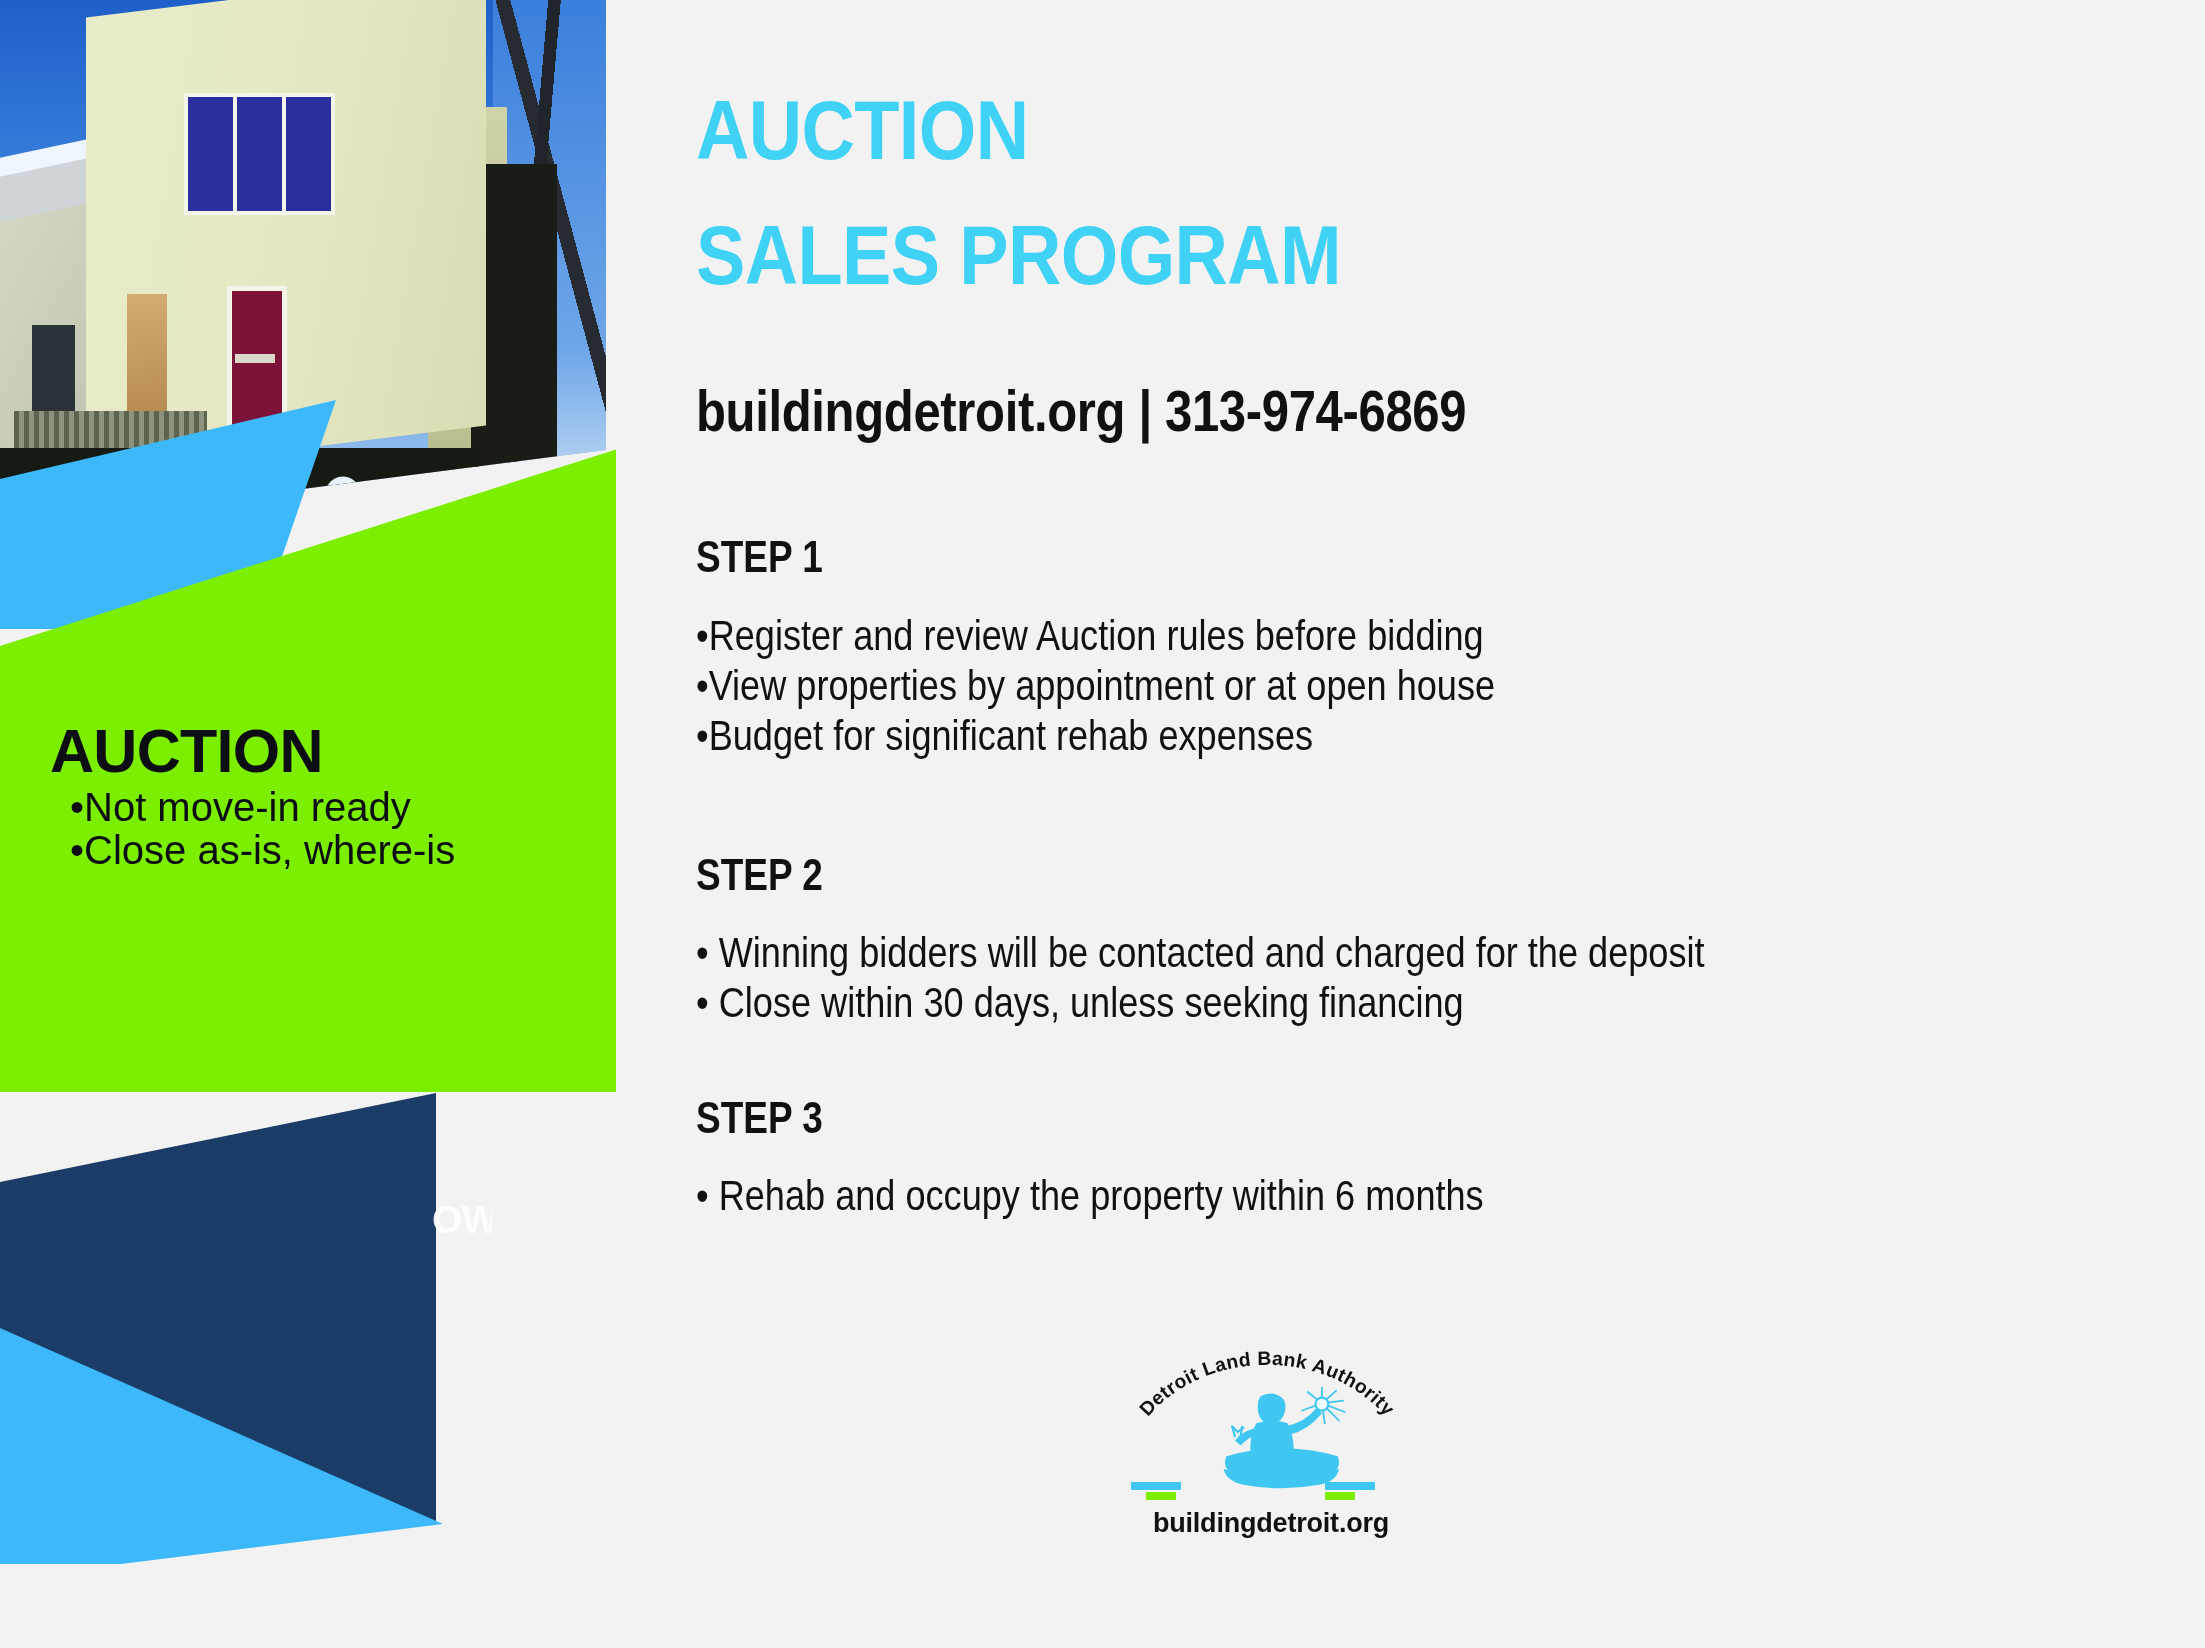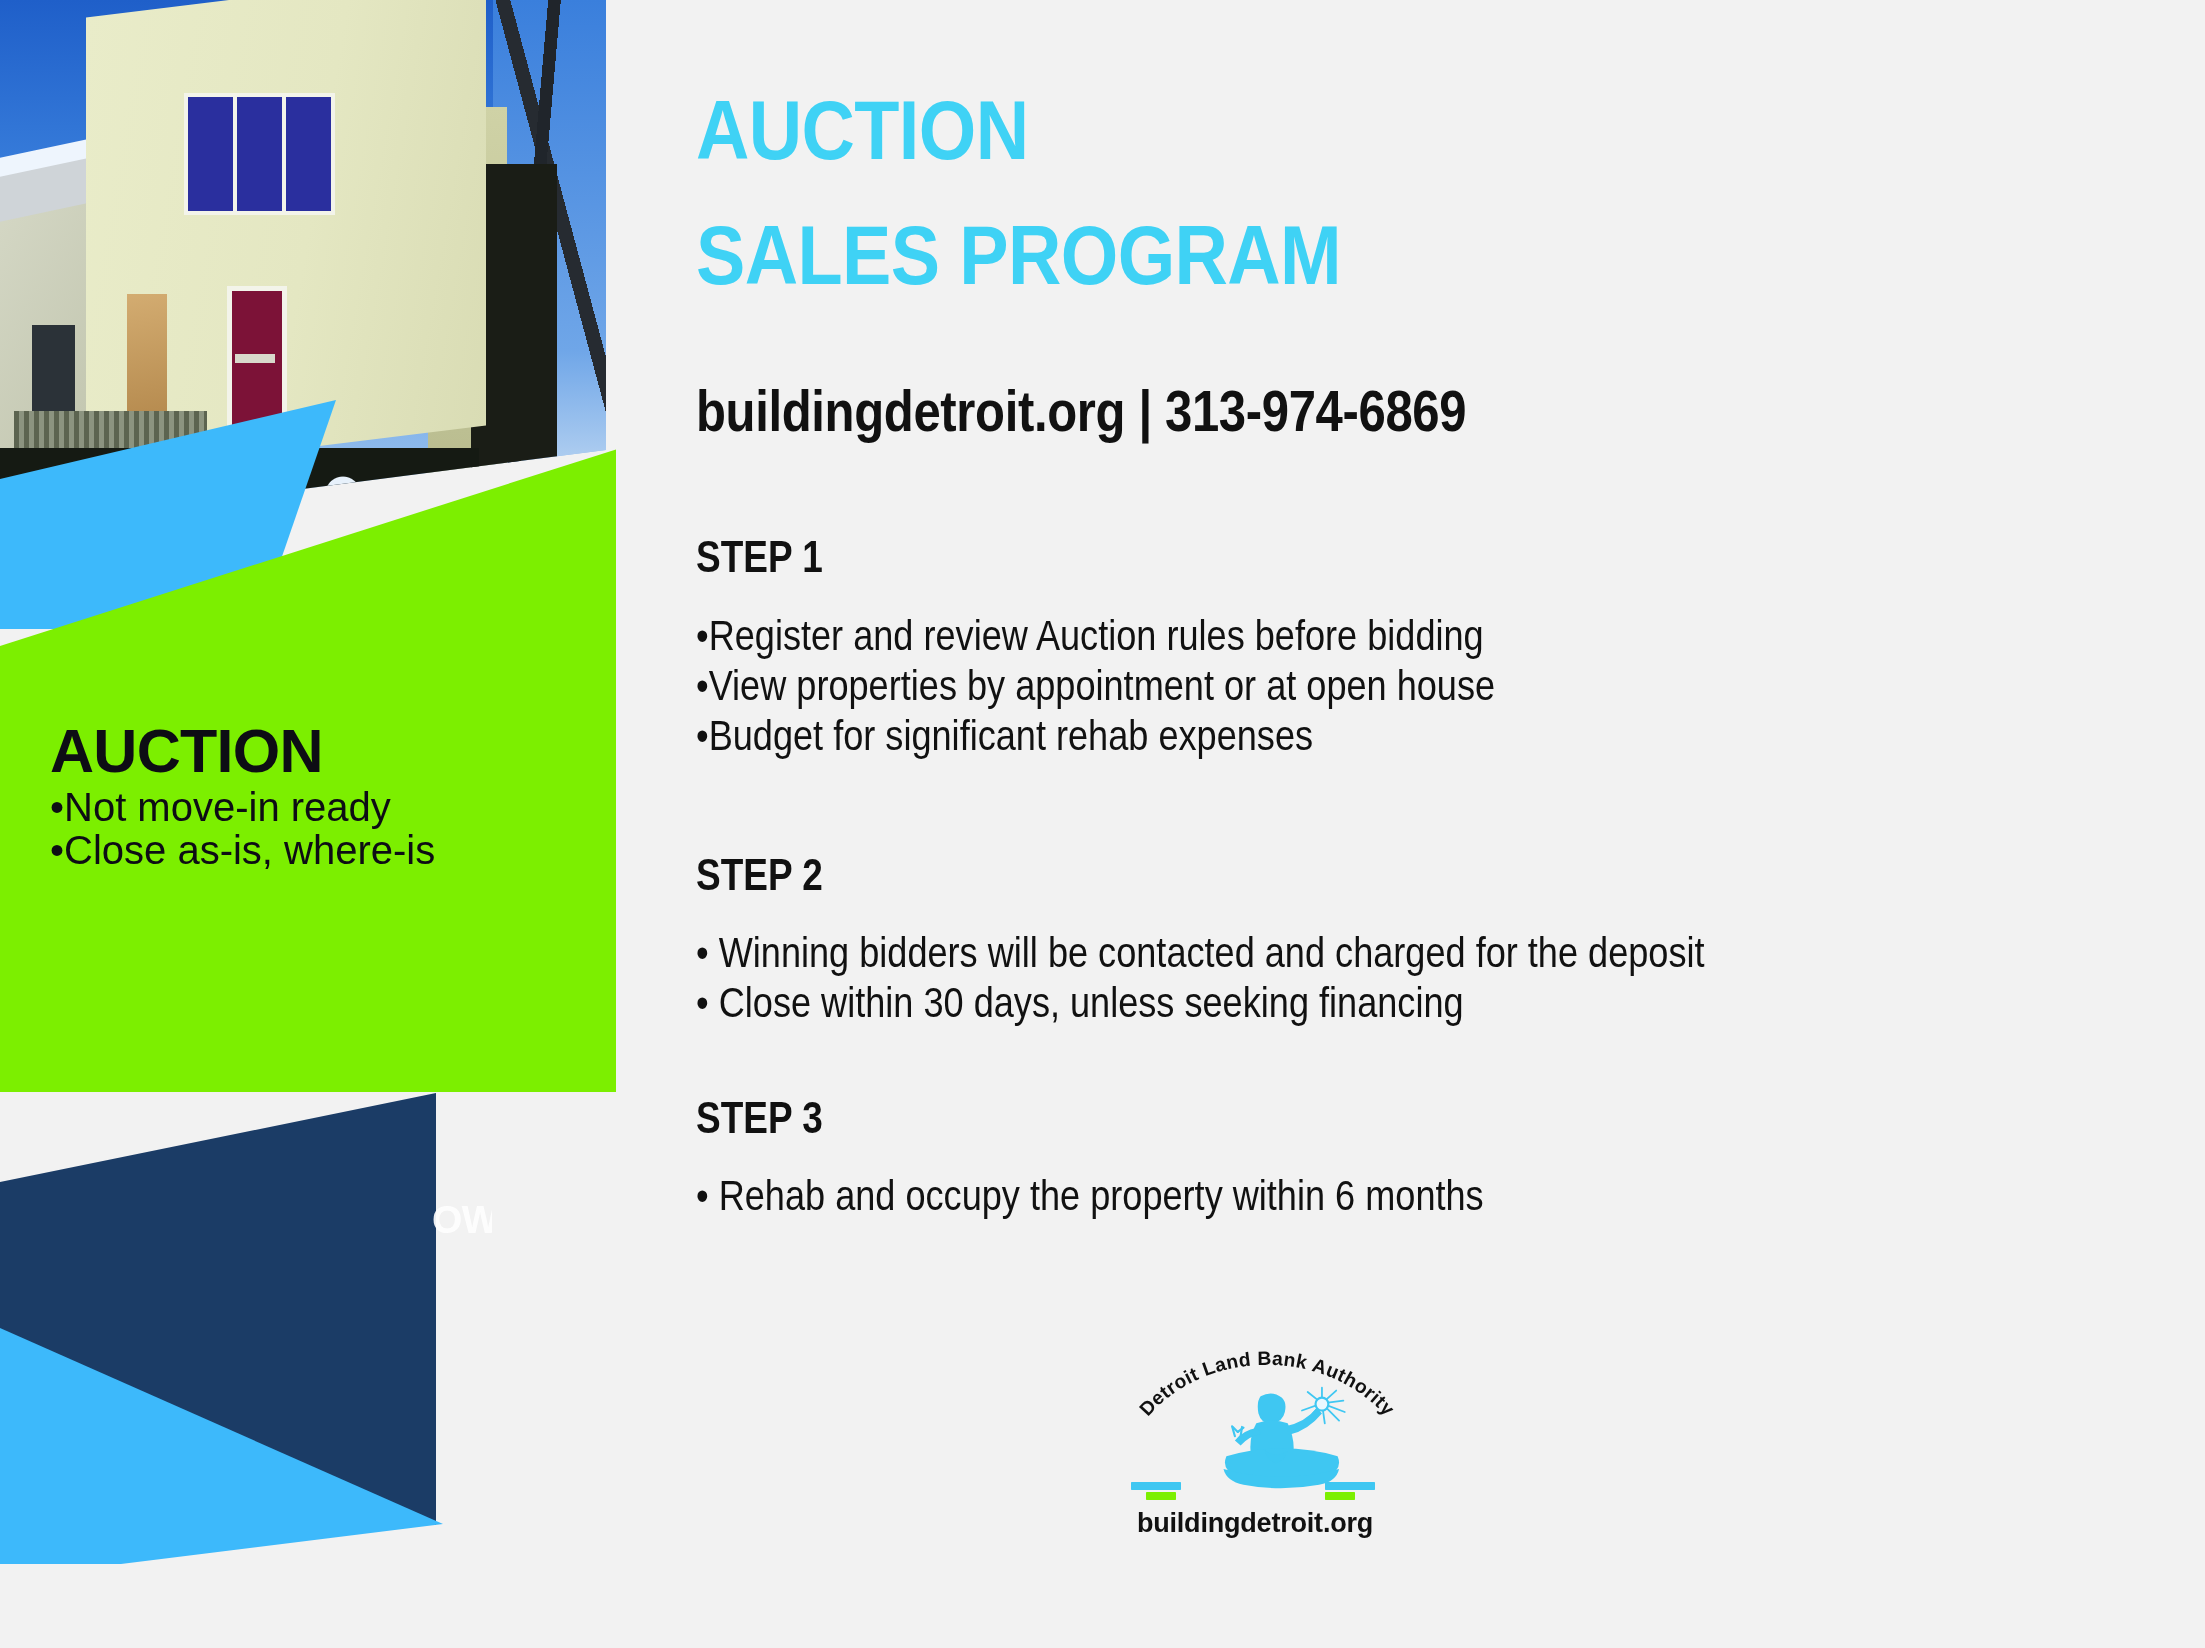"•Not move-in ready" #green-list { padding: 0 0 0 50px -> 0 0 0 70px }
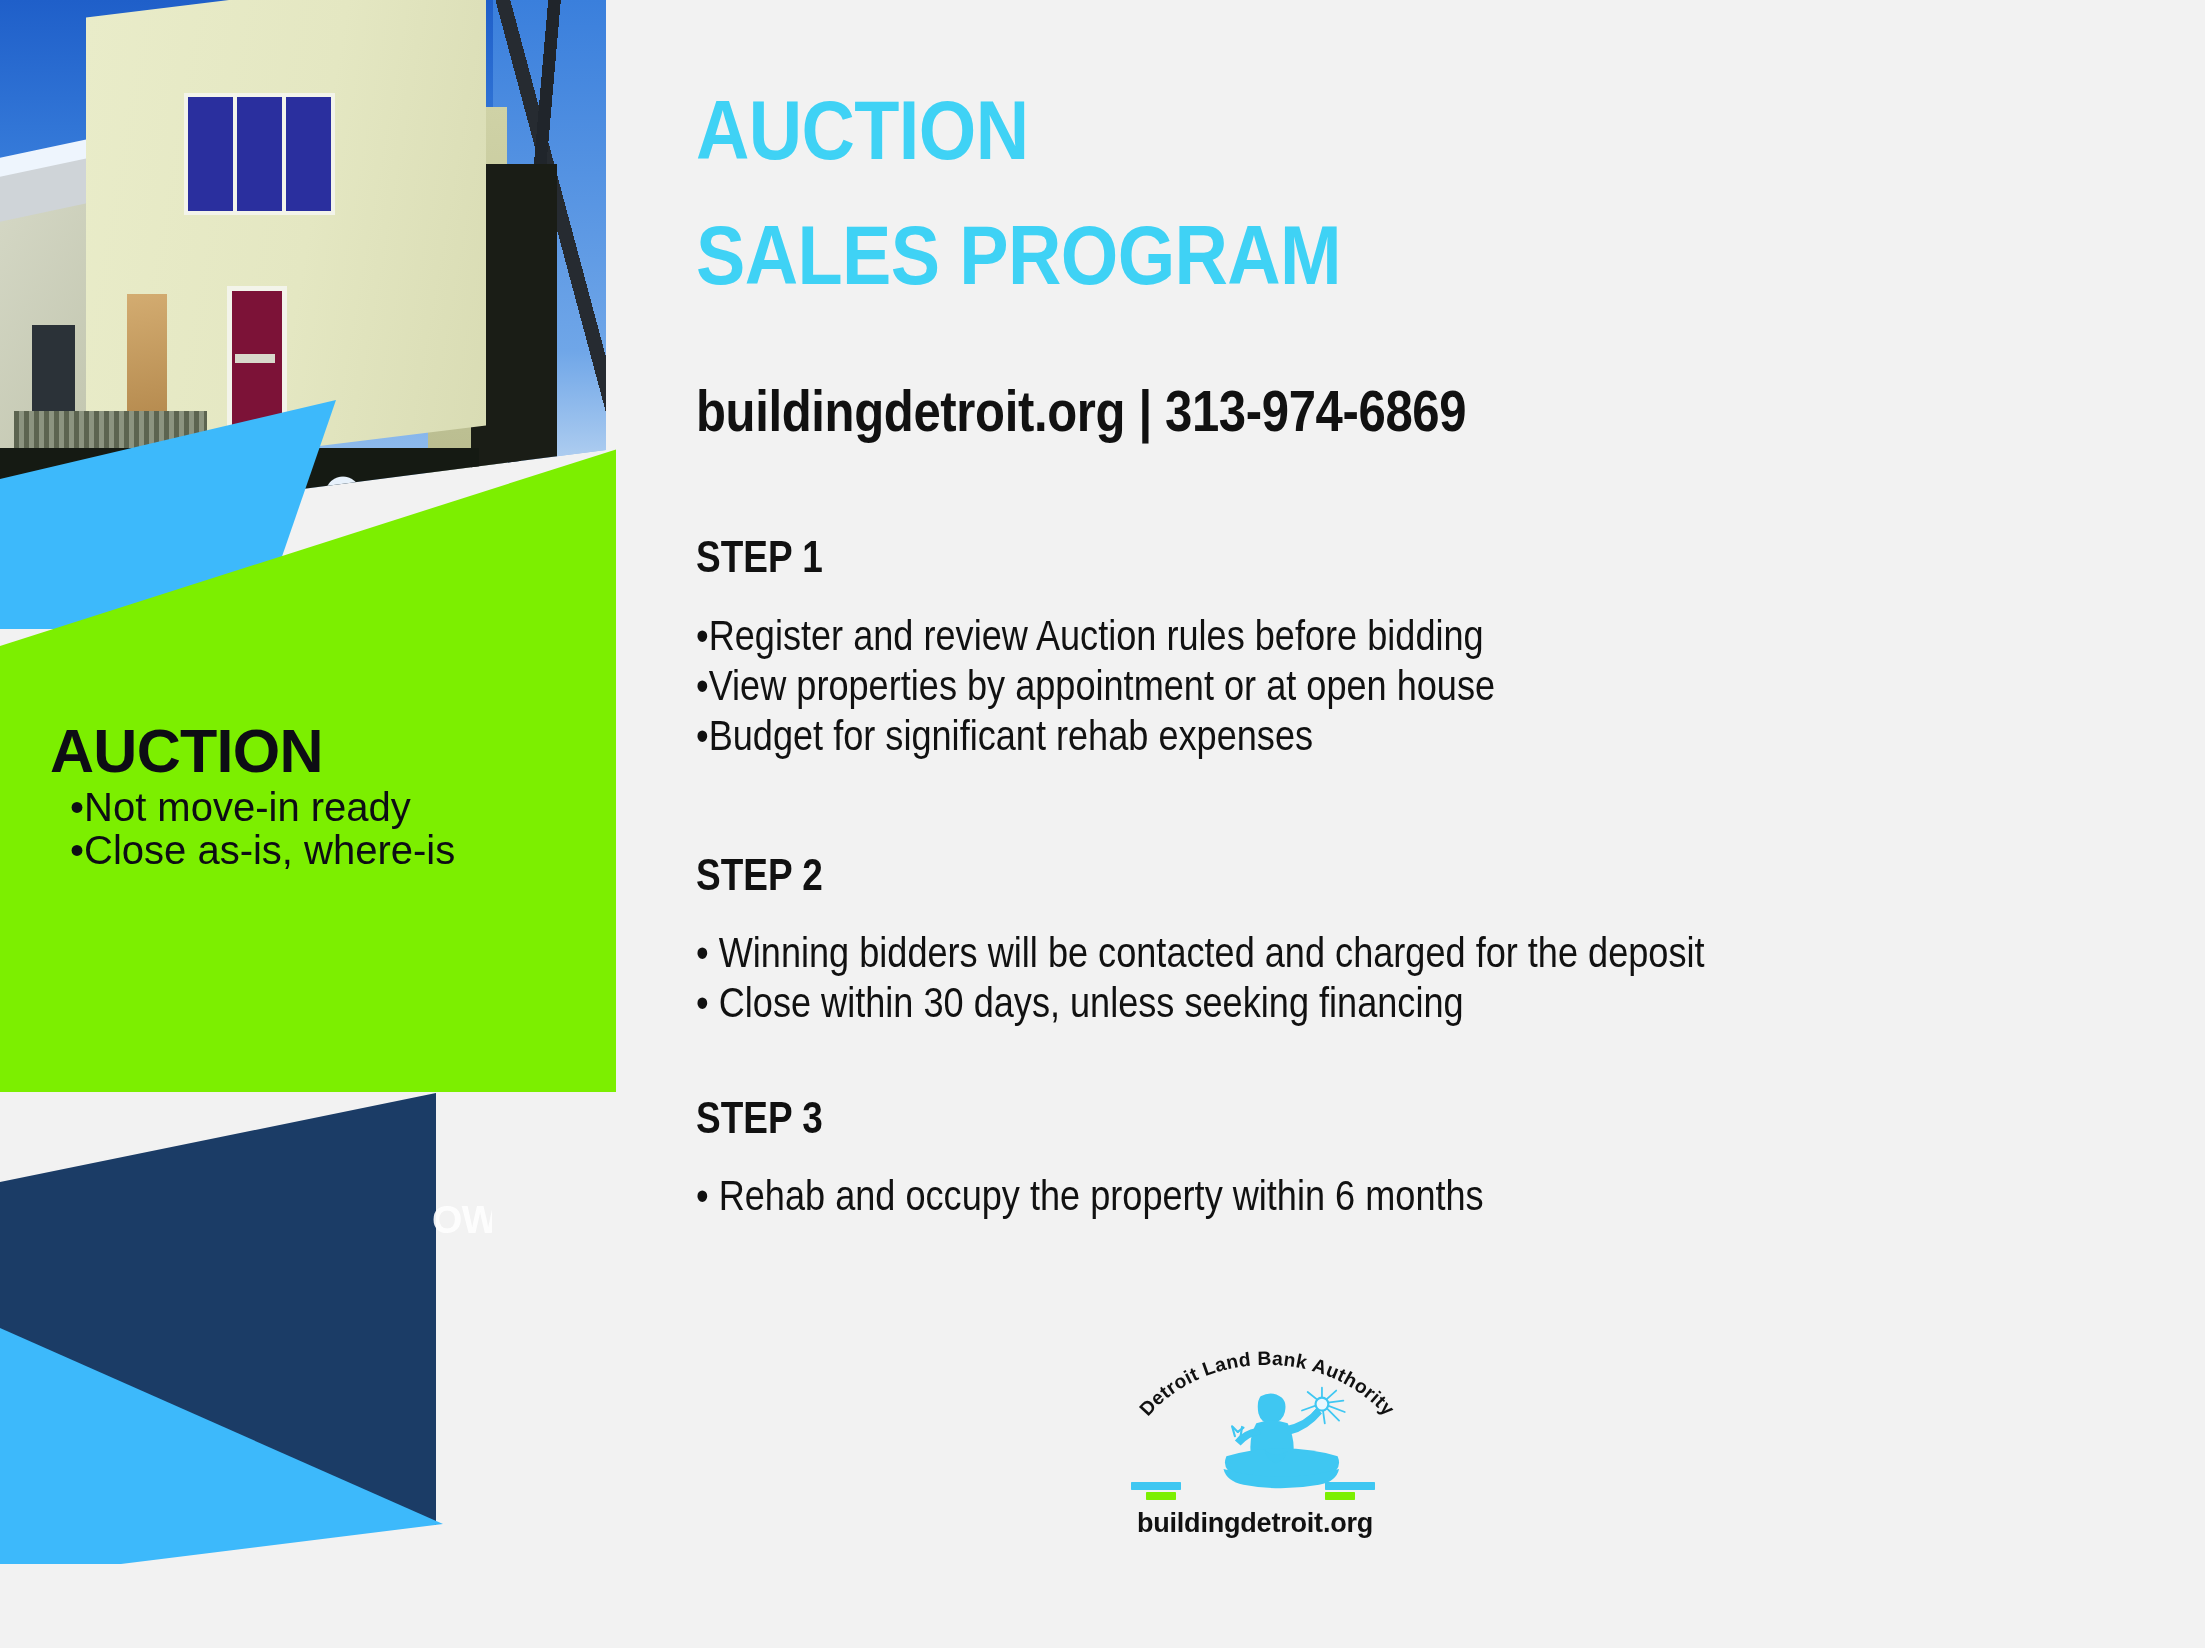"buildingdetroit.org" #logo-url { left: 0 -> 16px }
